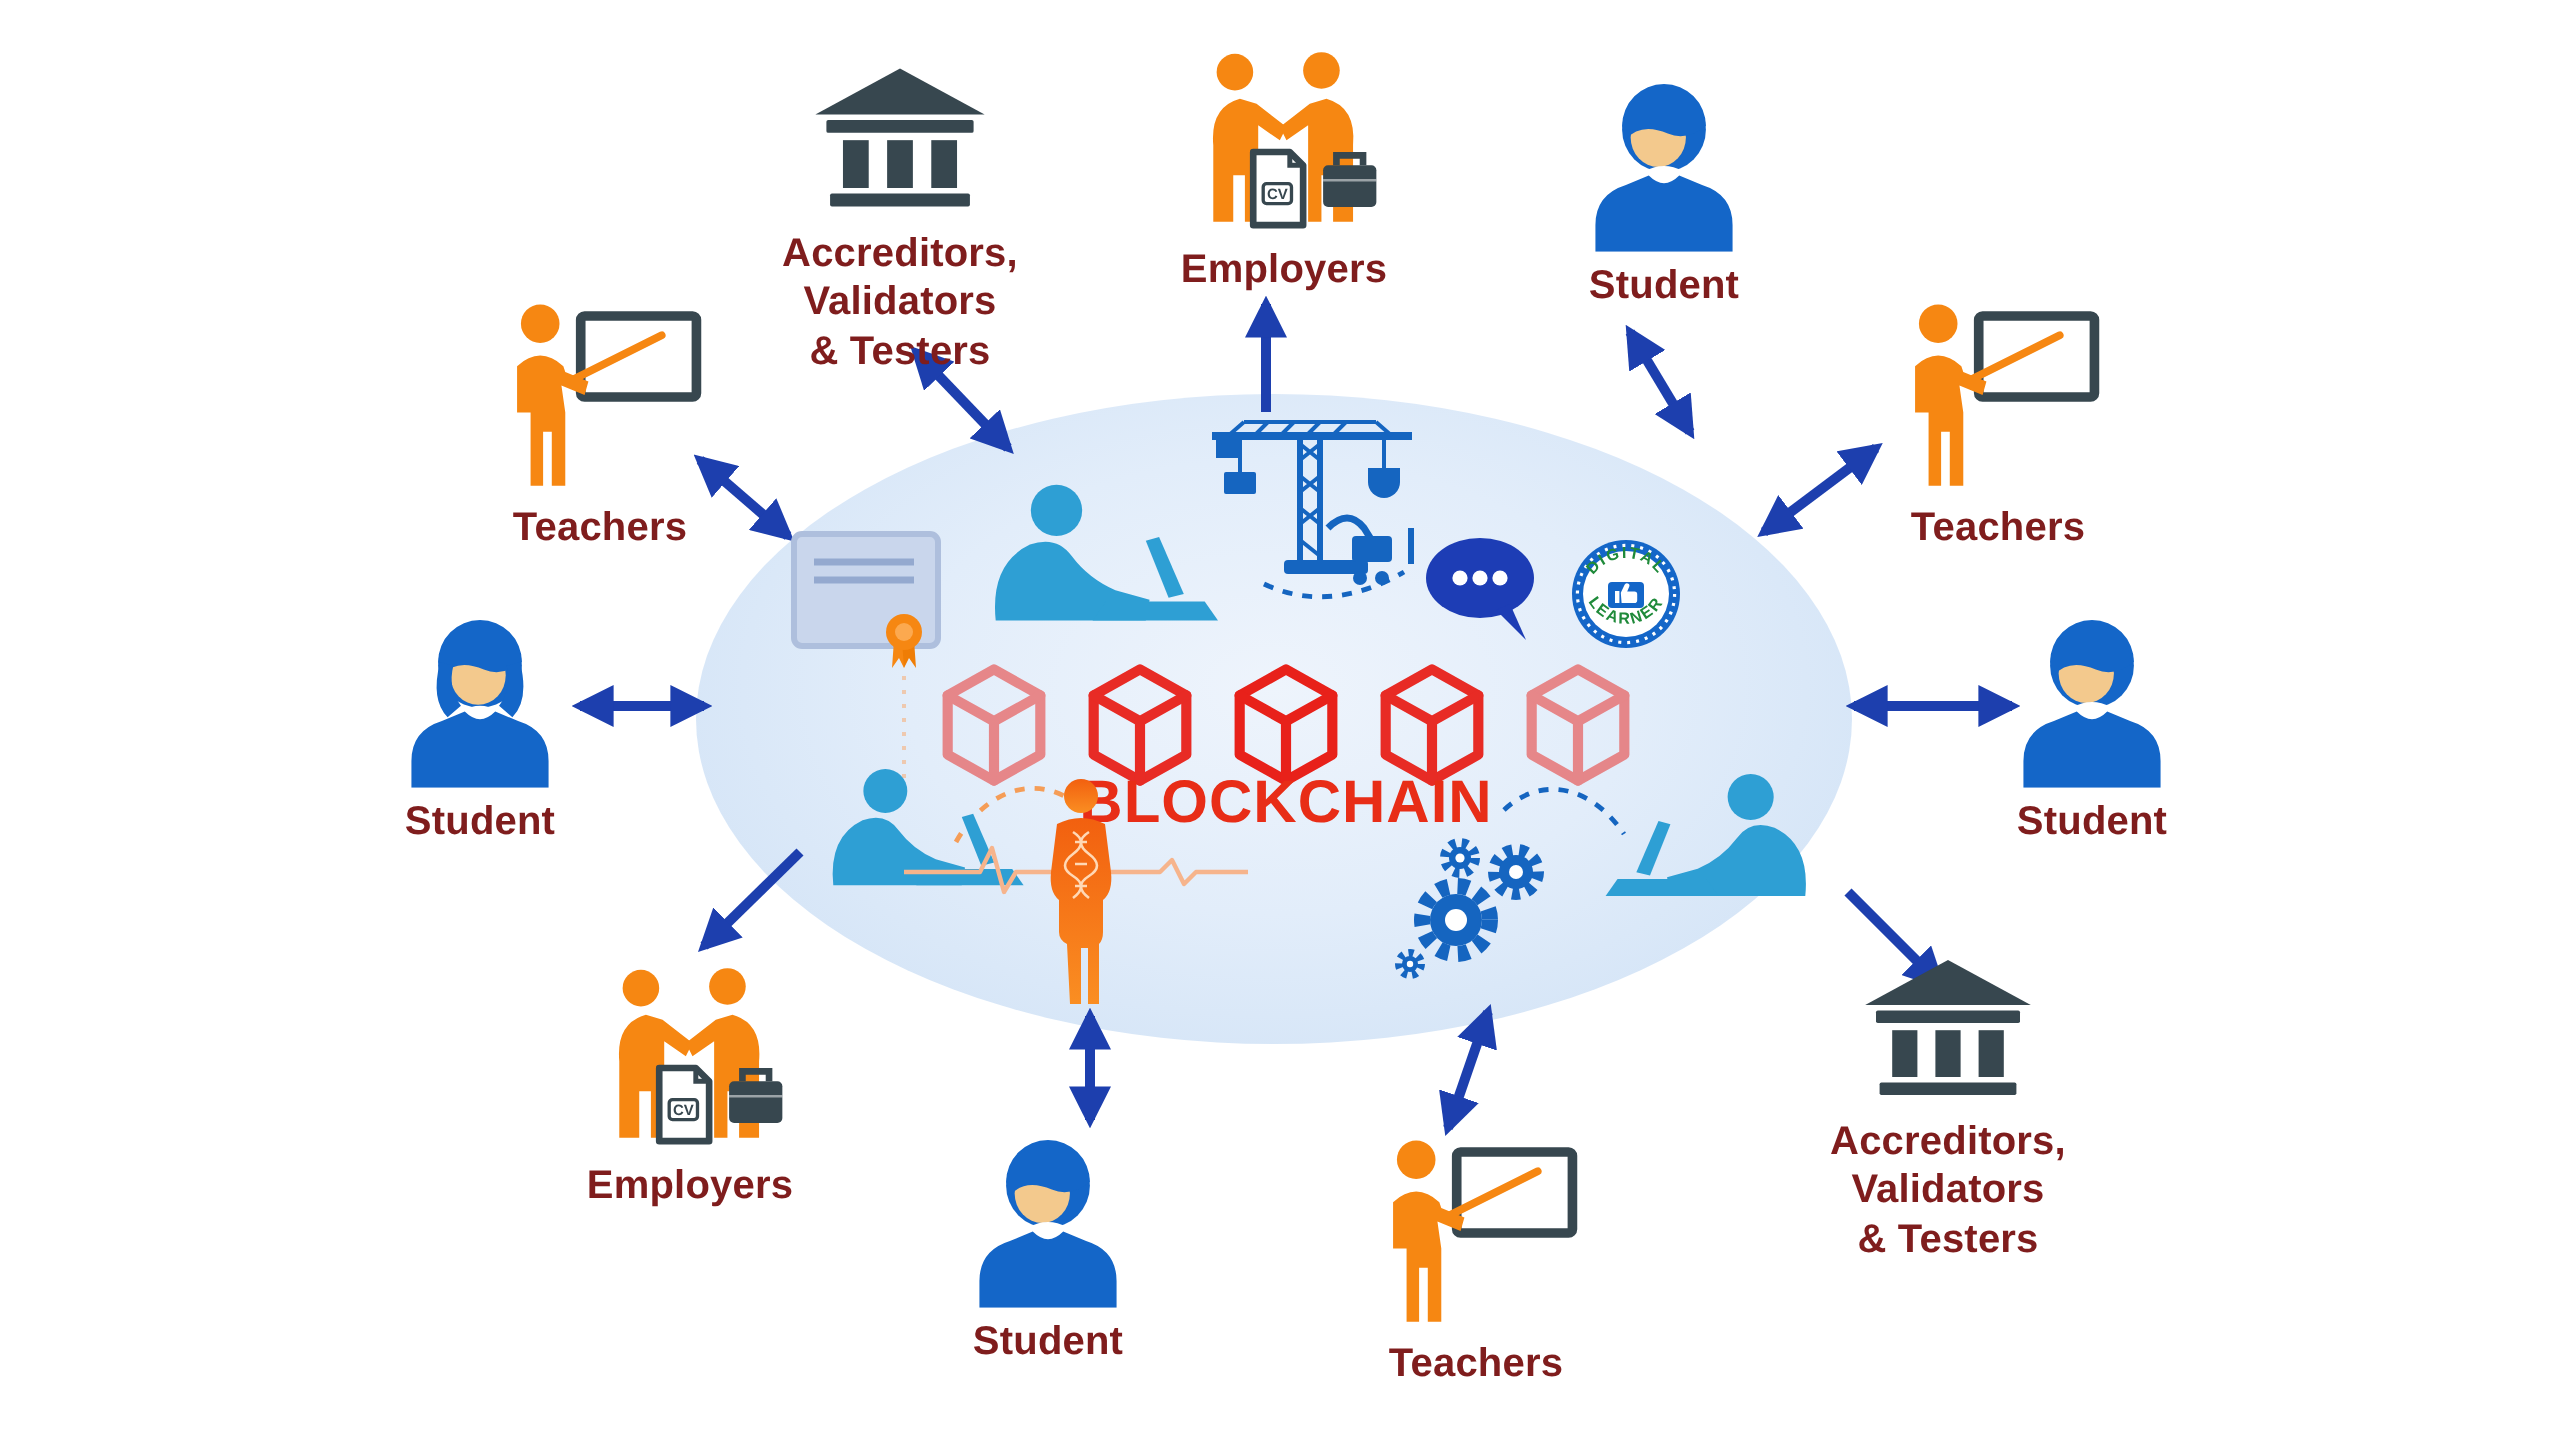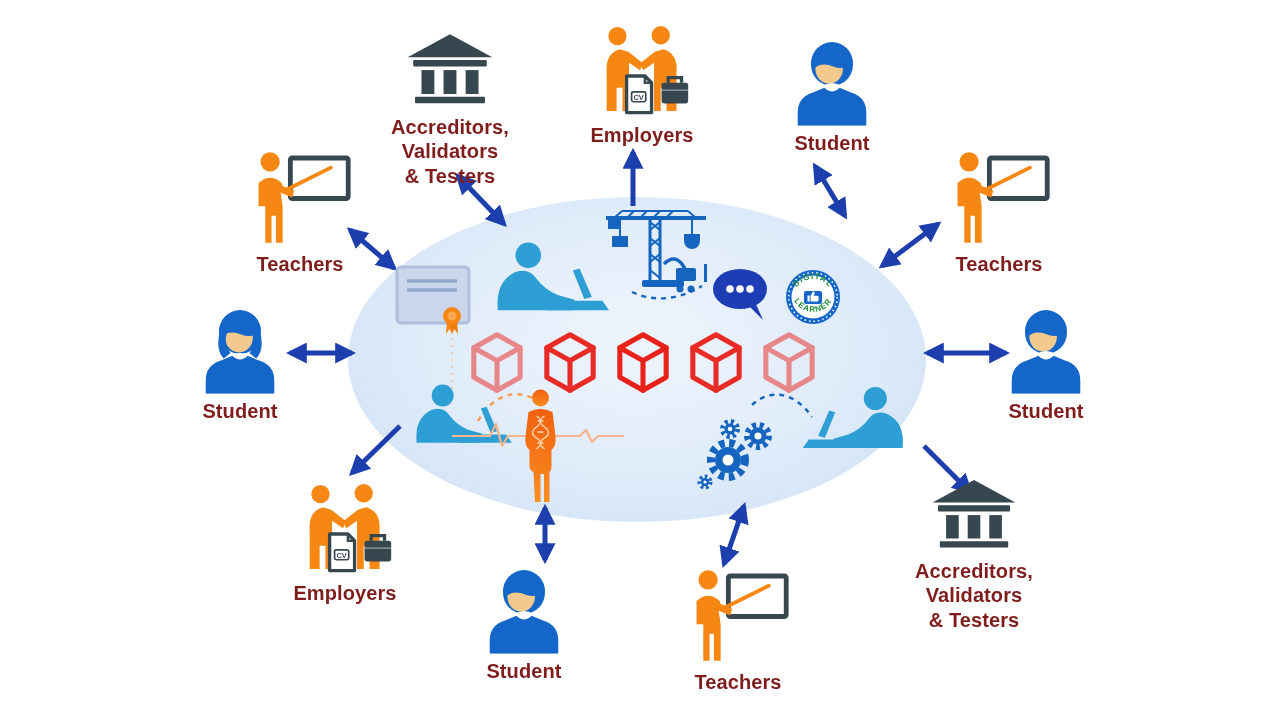"BLOCKCHAIN" div { html: none -> <div>BLOCKCHAIN</div> }
